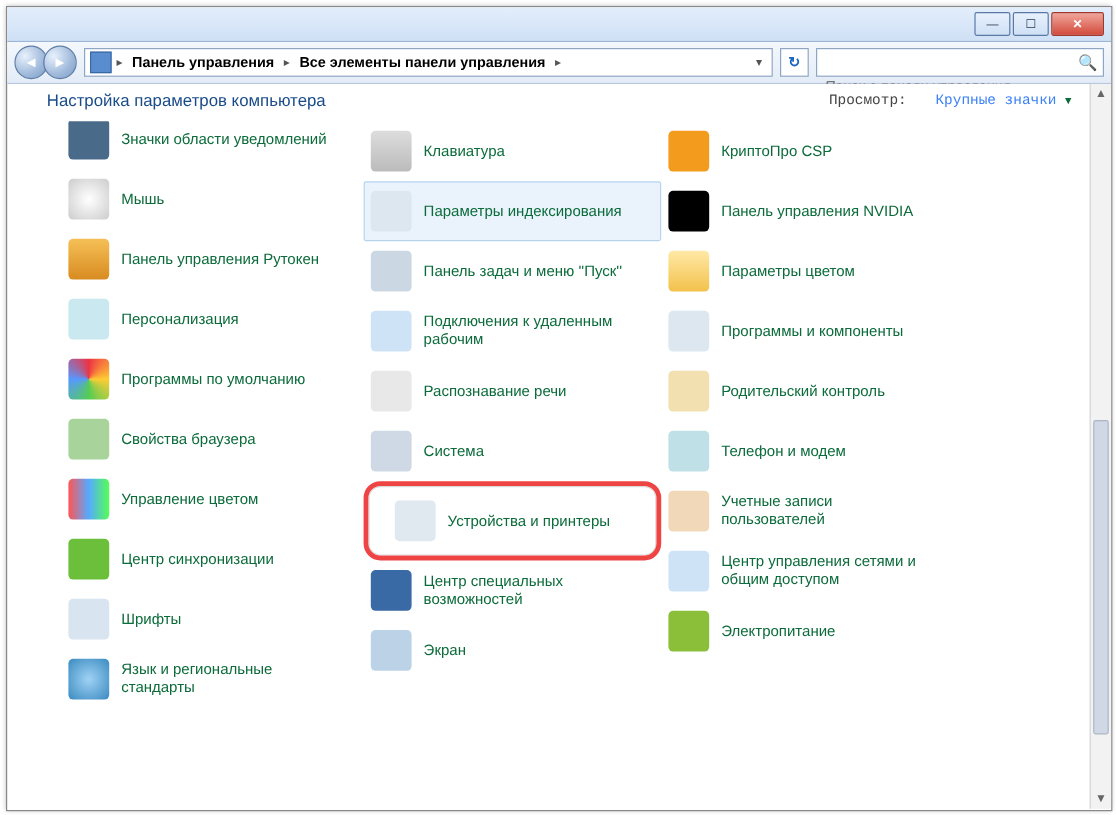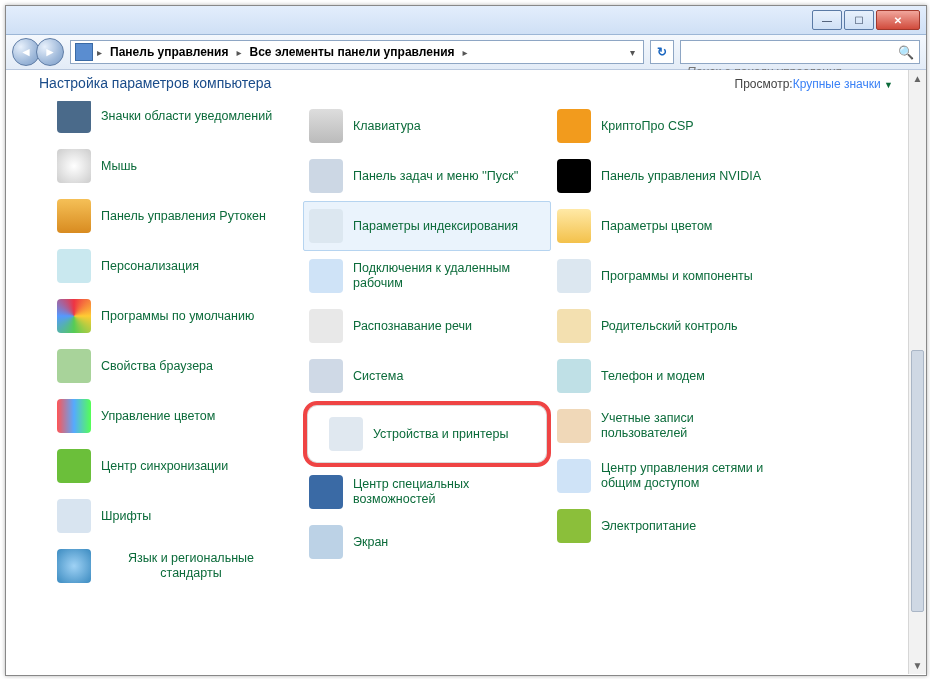"Просмотр:" .view-block { font-family: none -> Liberation Mono, monospace; gap: 0 -> 24px }
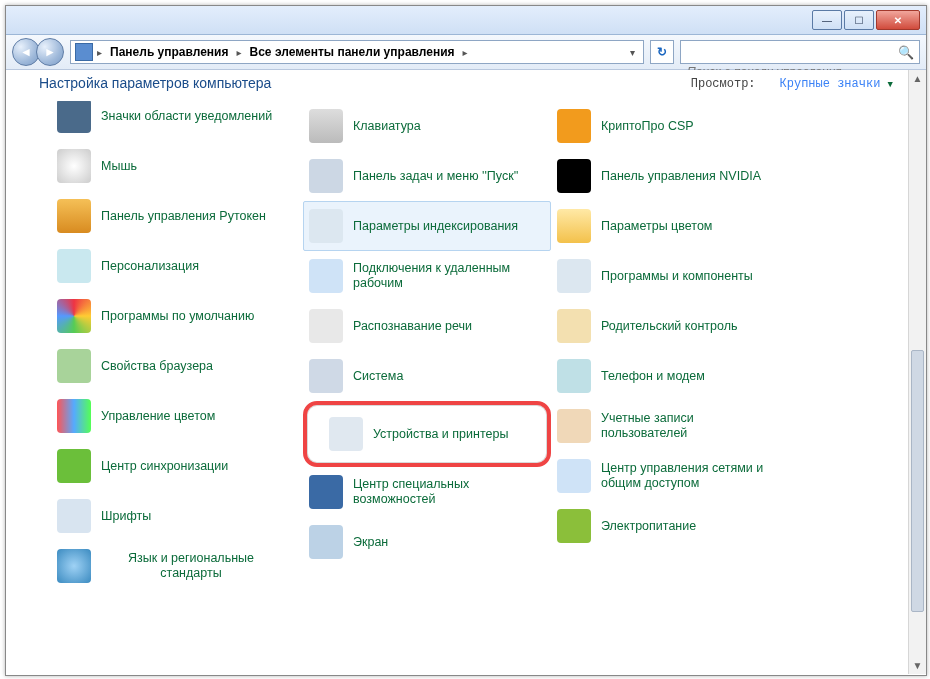"Значки области уведомлений" div.col { text-align: center -> none }
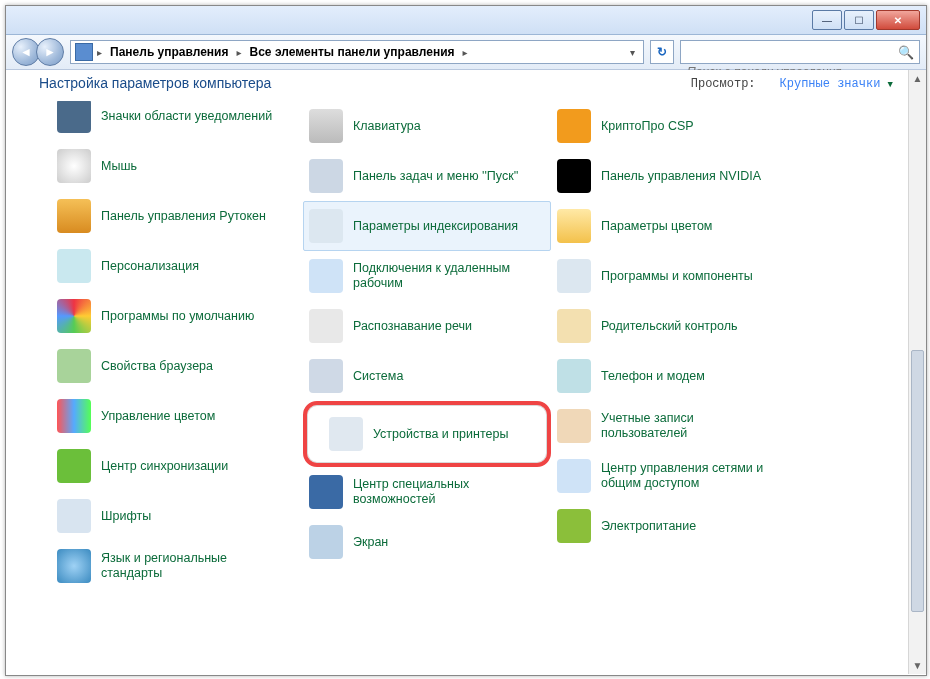"Панель задач и меню ''Пуск''" div.item { order: before "Параметры индексирования" -> after "Параметры индексирования" }
